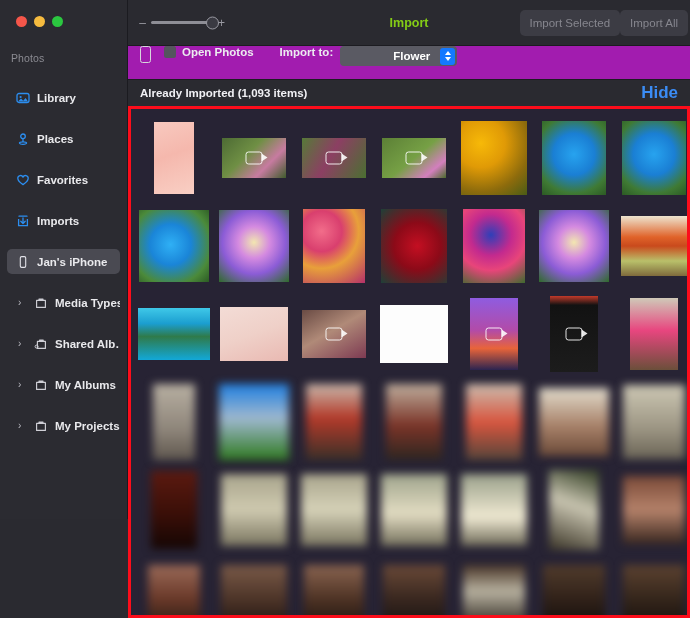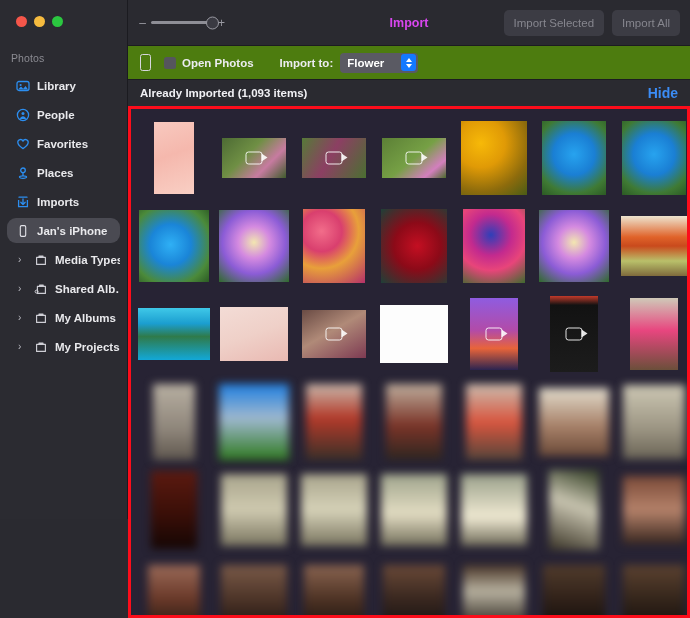"Import" .wtitle { color: #d946ef -> #84cc16 }
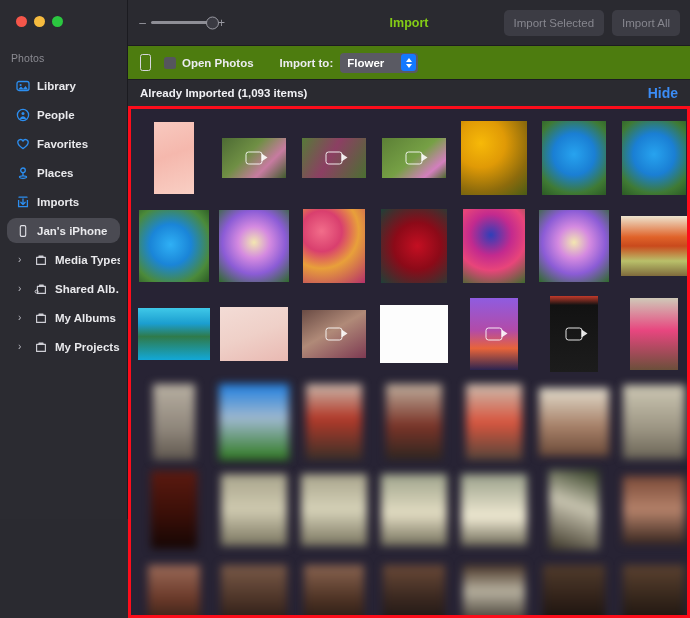"Import Selected" .tbtns { gap: 8px -> none; padding-right: 10px -> 2px }
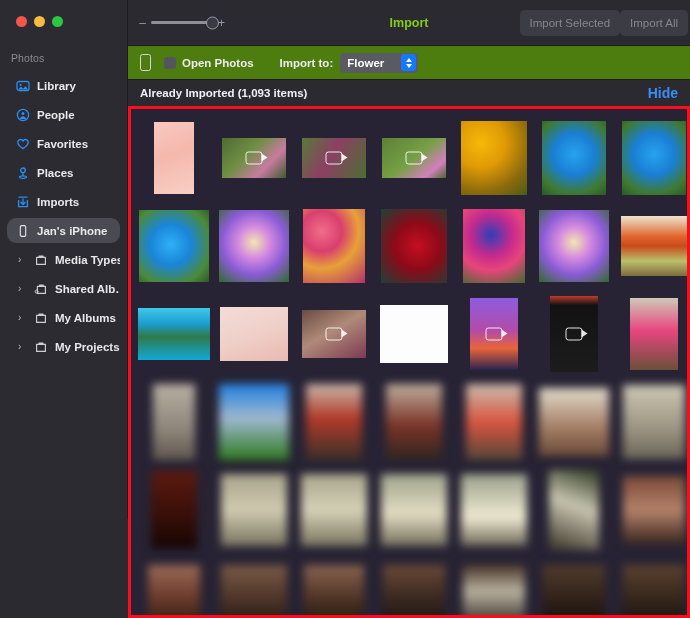"Open Photos" .subbar { align-items: center -> flex-start; background: #4d7c0f -> #a21caf }
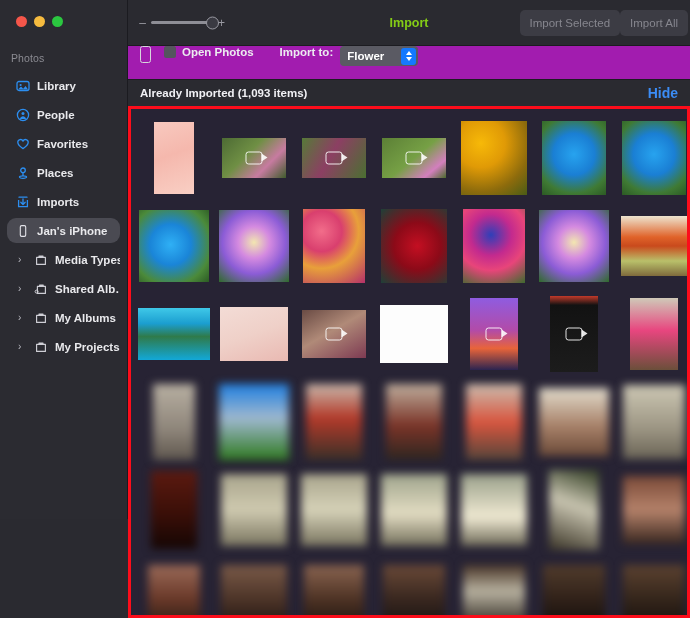"Flower" .popup .pv { margin-left: none -> 46px }
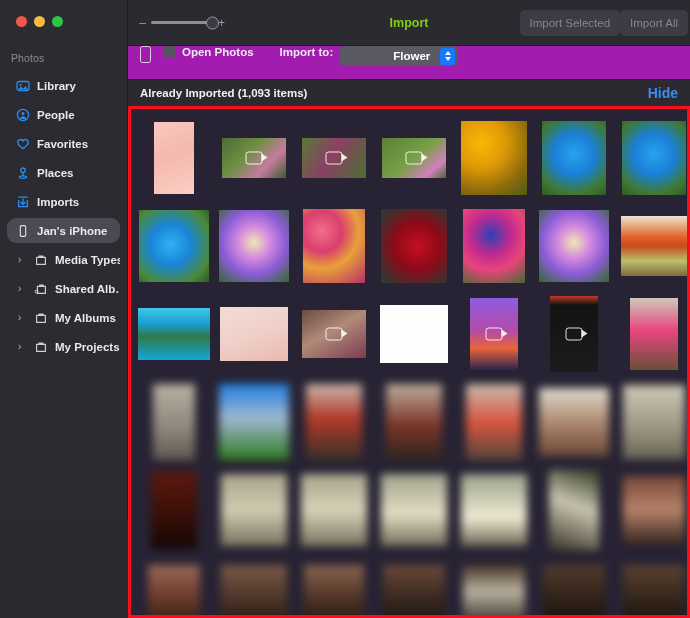"Library" .nav-item { margin: 4px 7px -> 16px 7px }
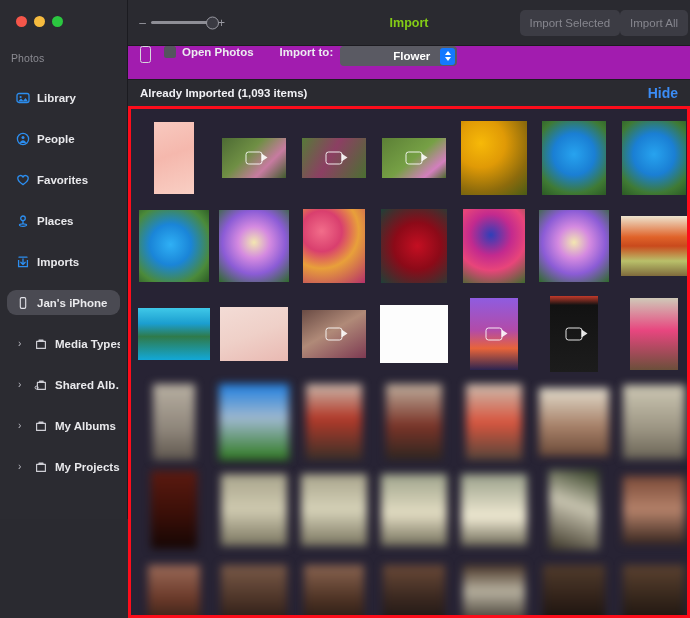"Hide" .sechdr .hide { font-size: 14px -> 17px }
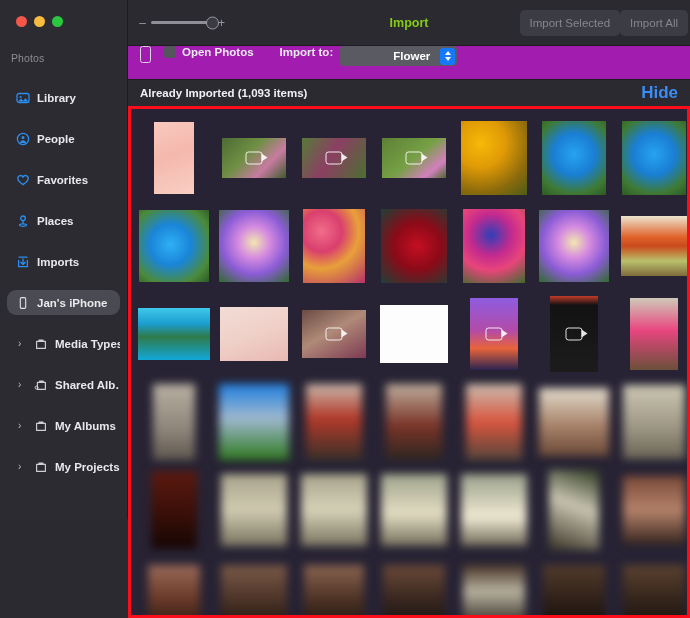"People" div.nav-item { html: <div> <span><svg> <circle></circle> <circle></circle> <path></path> </svg></span> <span>People</span> </div> -> none }
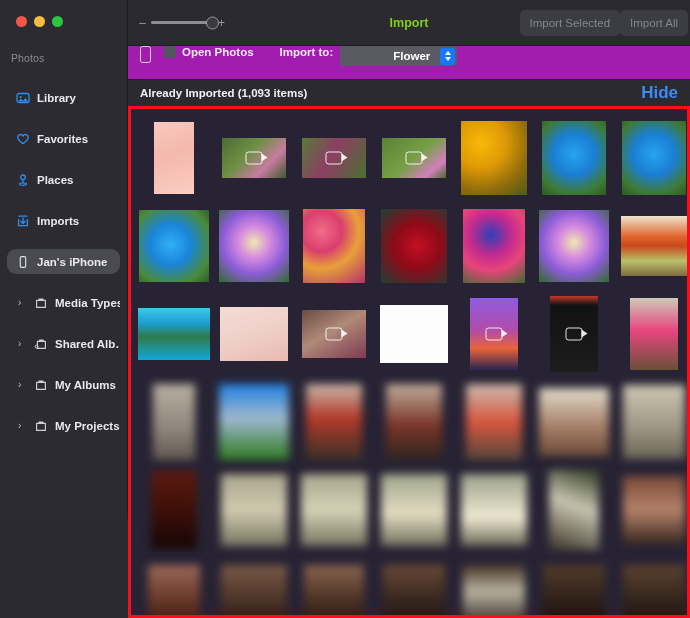"Favorites" div.nav-item { order: before "Places" -> after "Places" }
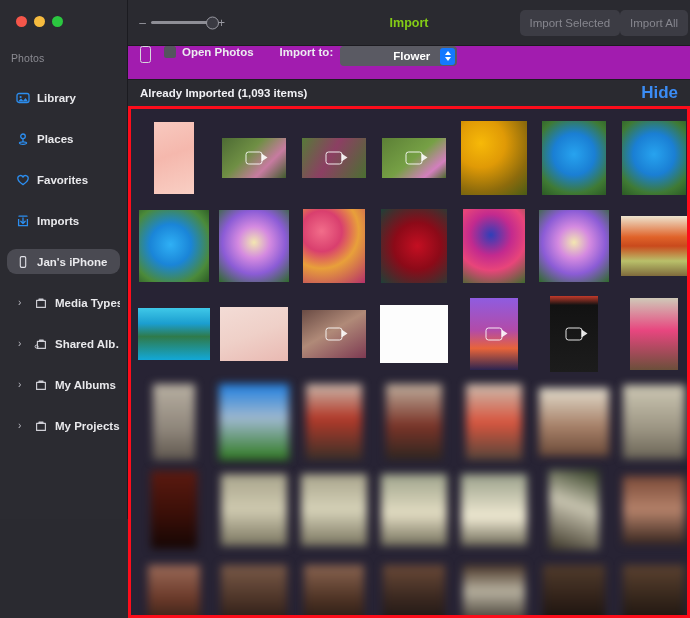"Jan's iPhone" .nav-item.selected { border-radius: 9px -> none }
